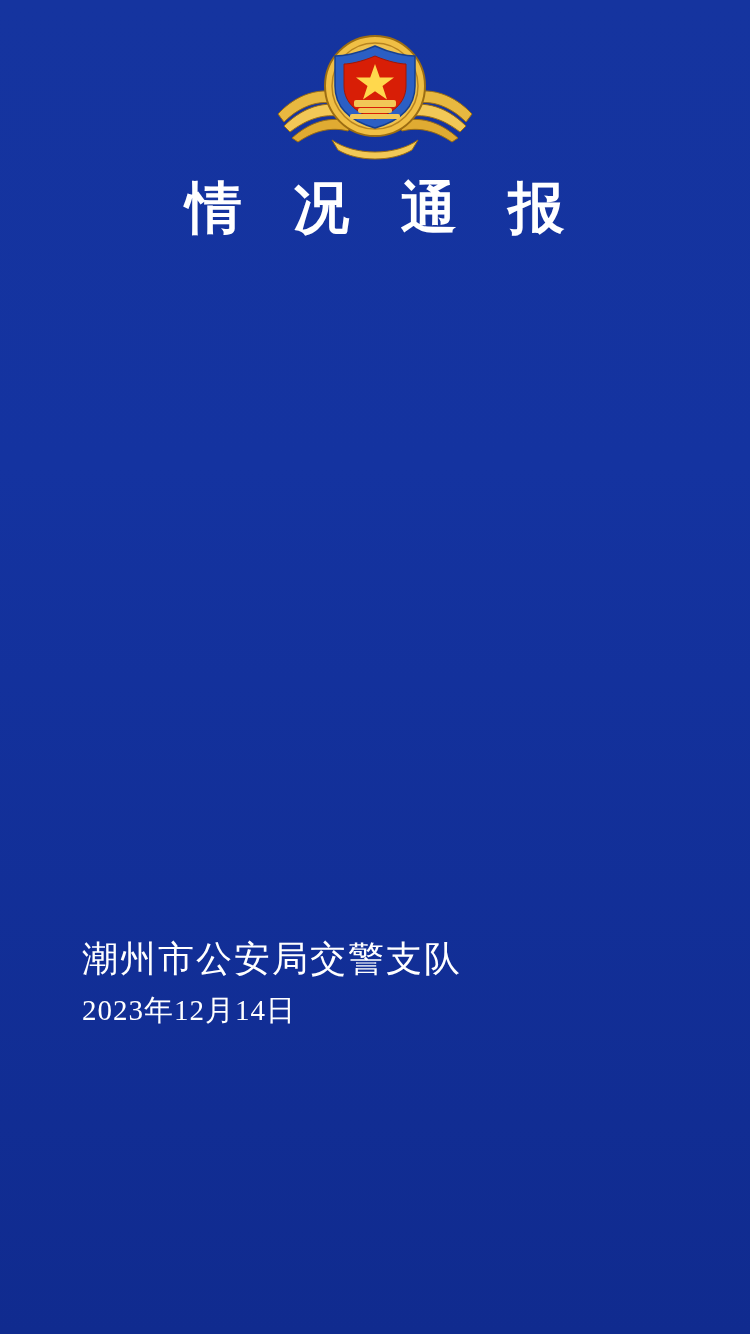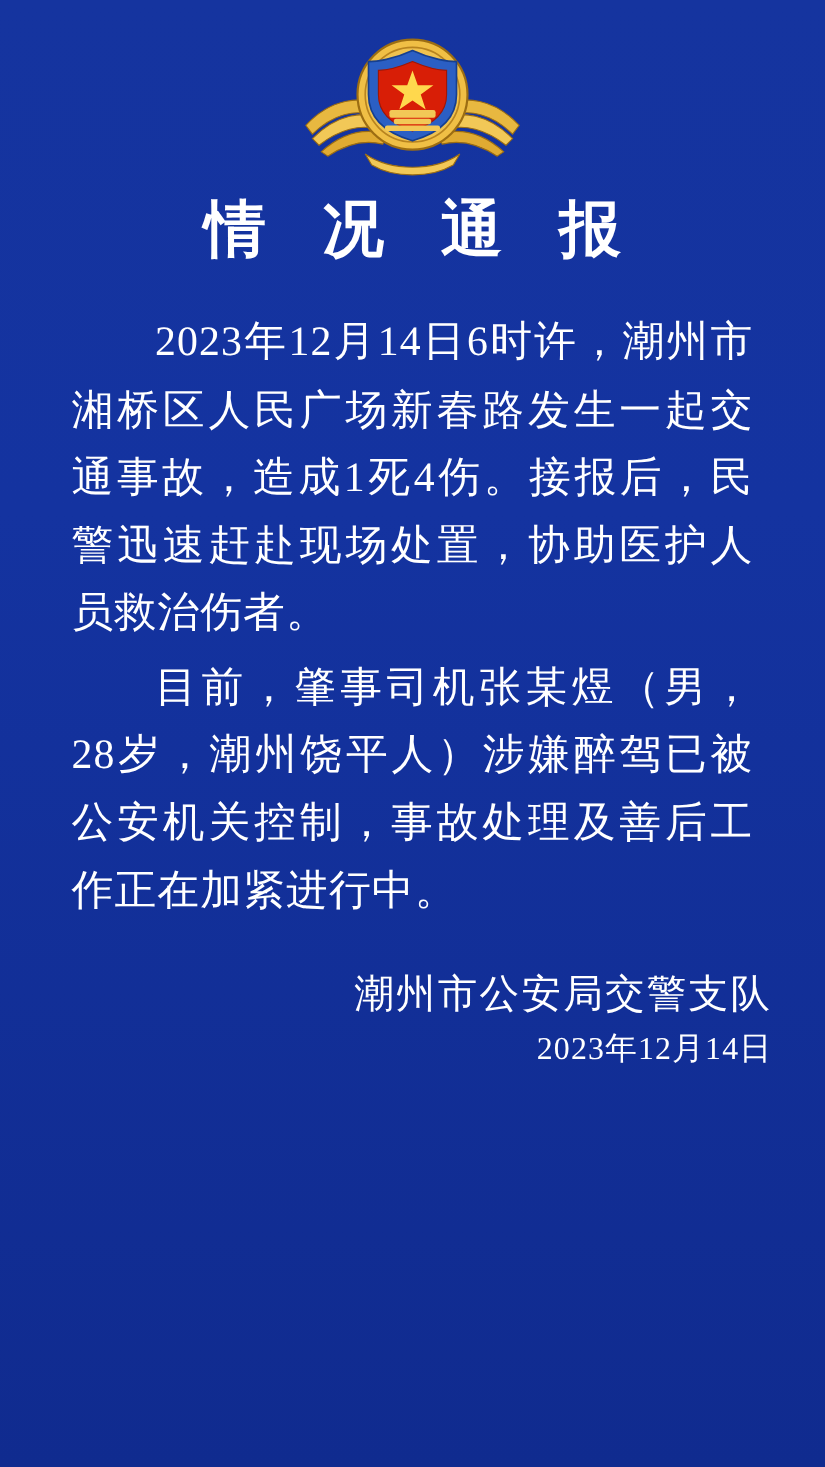"2023年12月14日6时许，潮州市湘桥区人民广场新春路发生一起交通事故，造成1" div.body-block { html: <div> <p>2023年12月14日6时许，潮州市湘桥区人民广场新春路发生一起交通事故，造成1死4伤。接报后，民警迅速赶赴现场处置，协助医护人员救治伤者。</p> <p>目前，肇事司机张某煜（男，28岁，潮州饶平人）涉嫌醉驾已被公安机关控制，事故处理及善后工作正在加紧进行中。</p> </div> -> none }
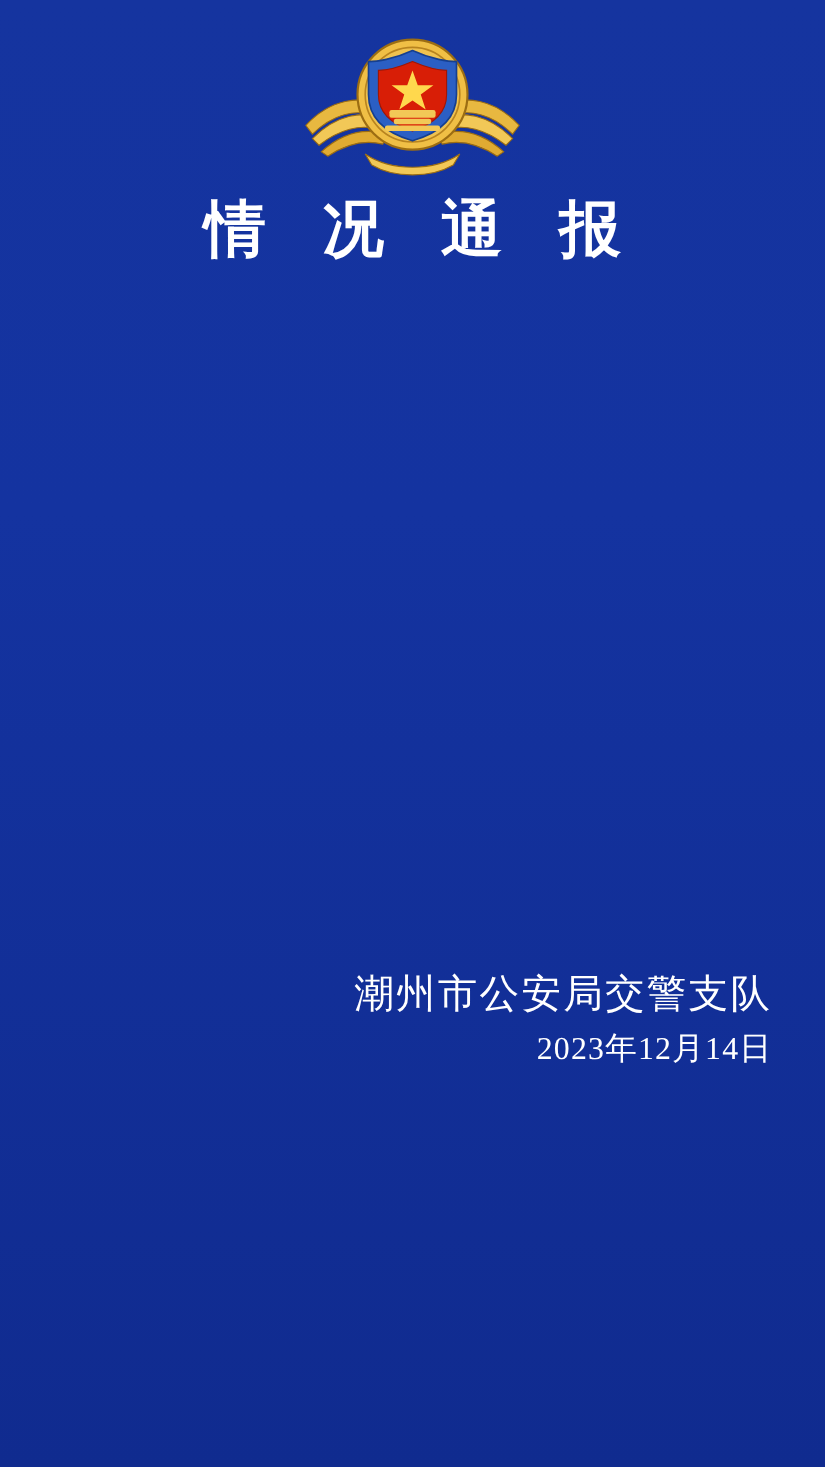"潮州市公安局交警支队" .sign-block { text-align: right -> none; top: 876px -> 932px }
